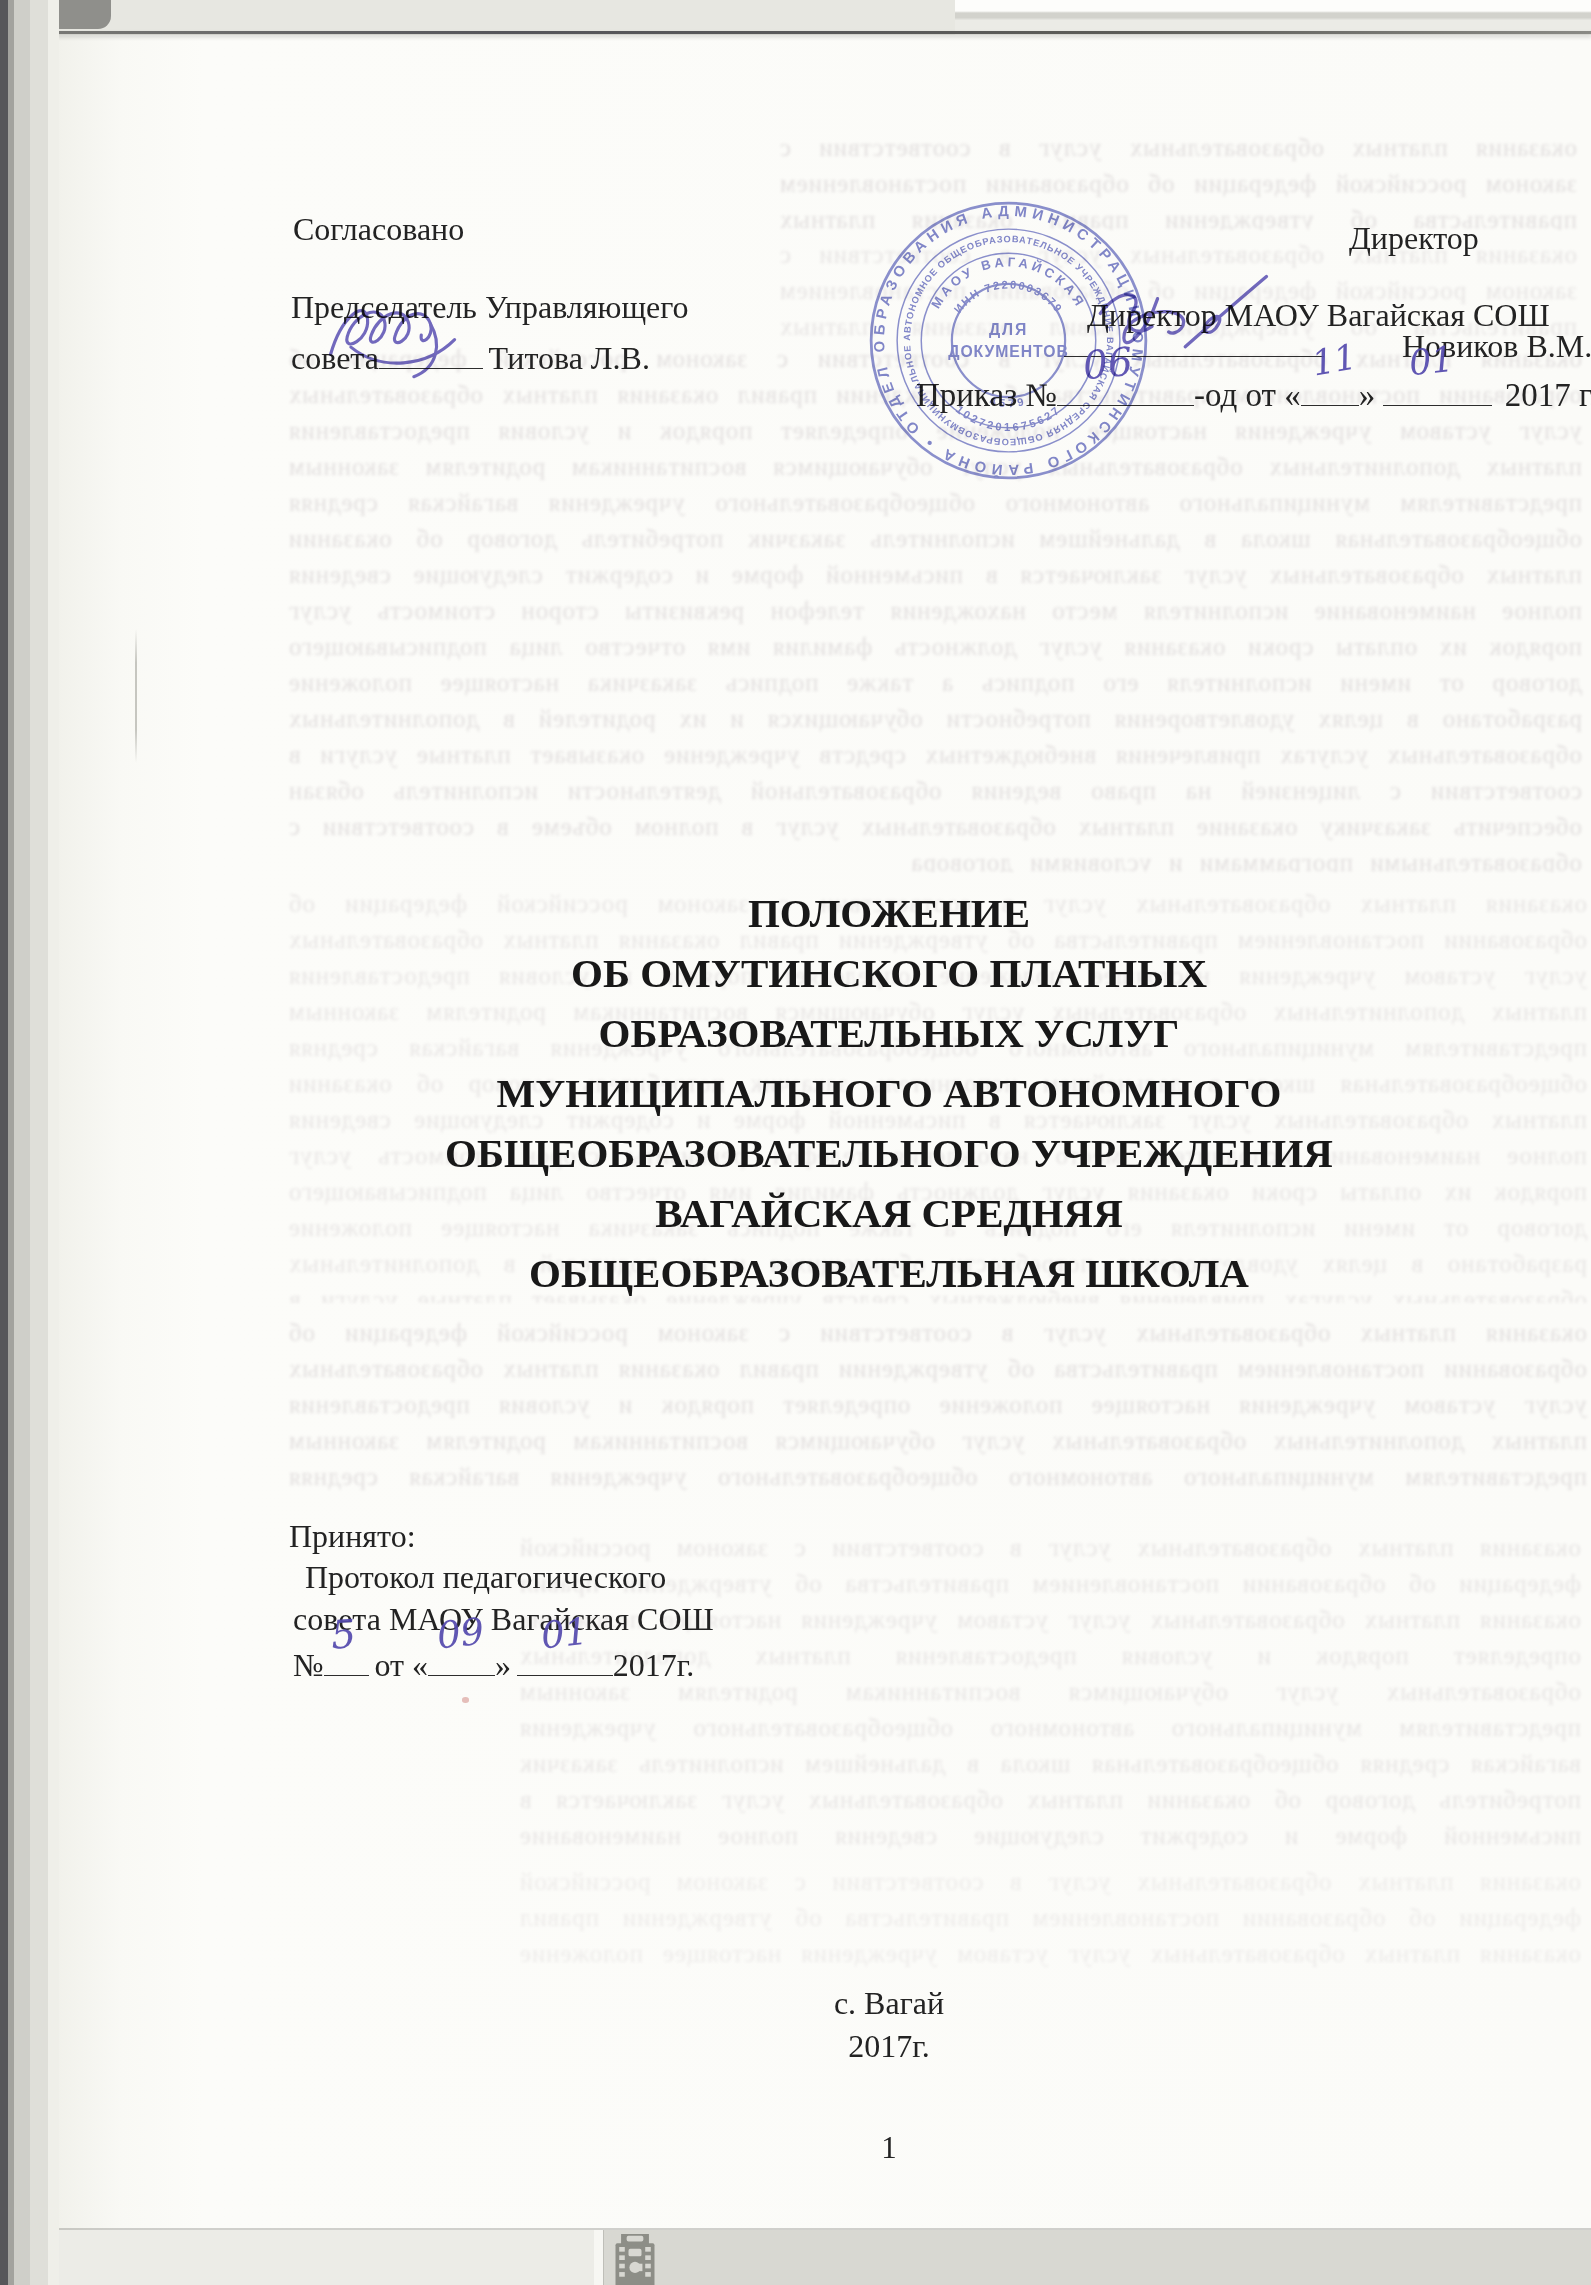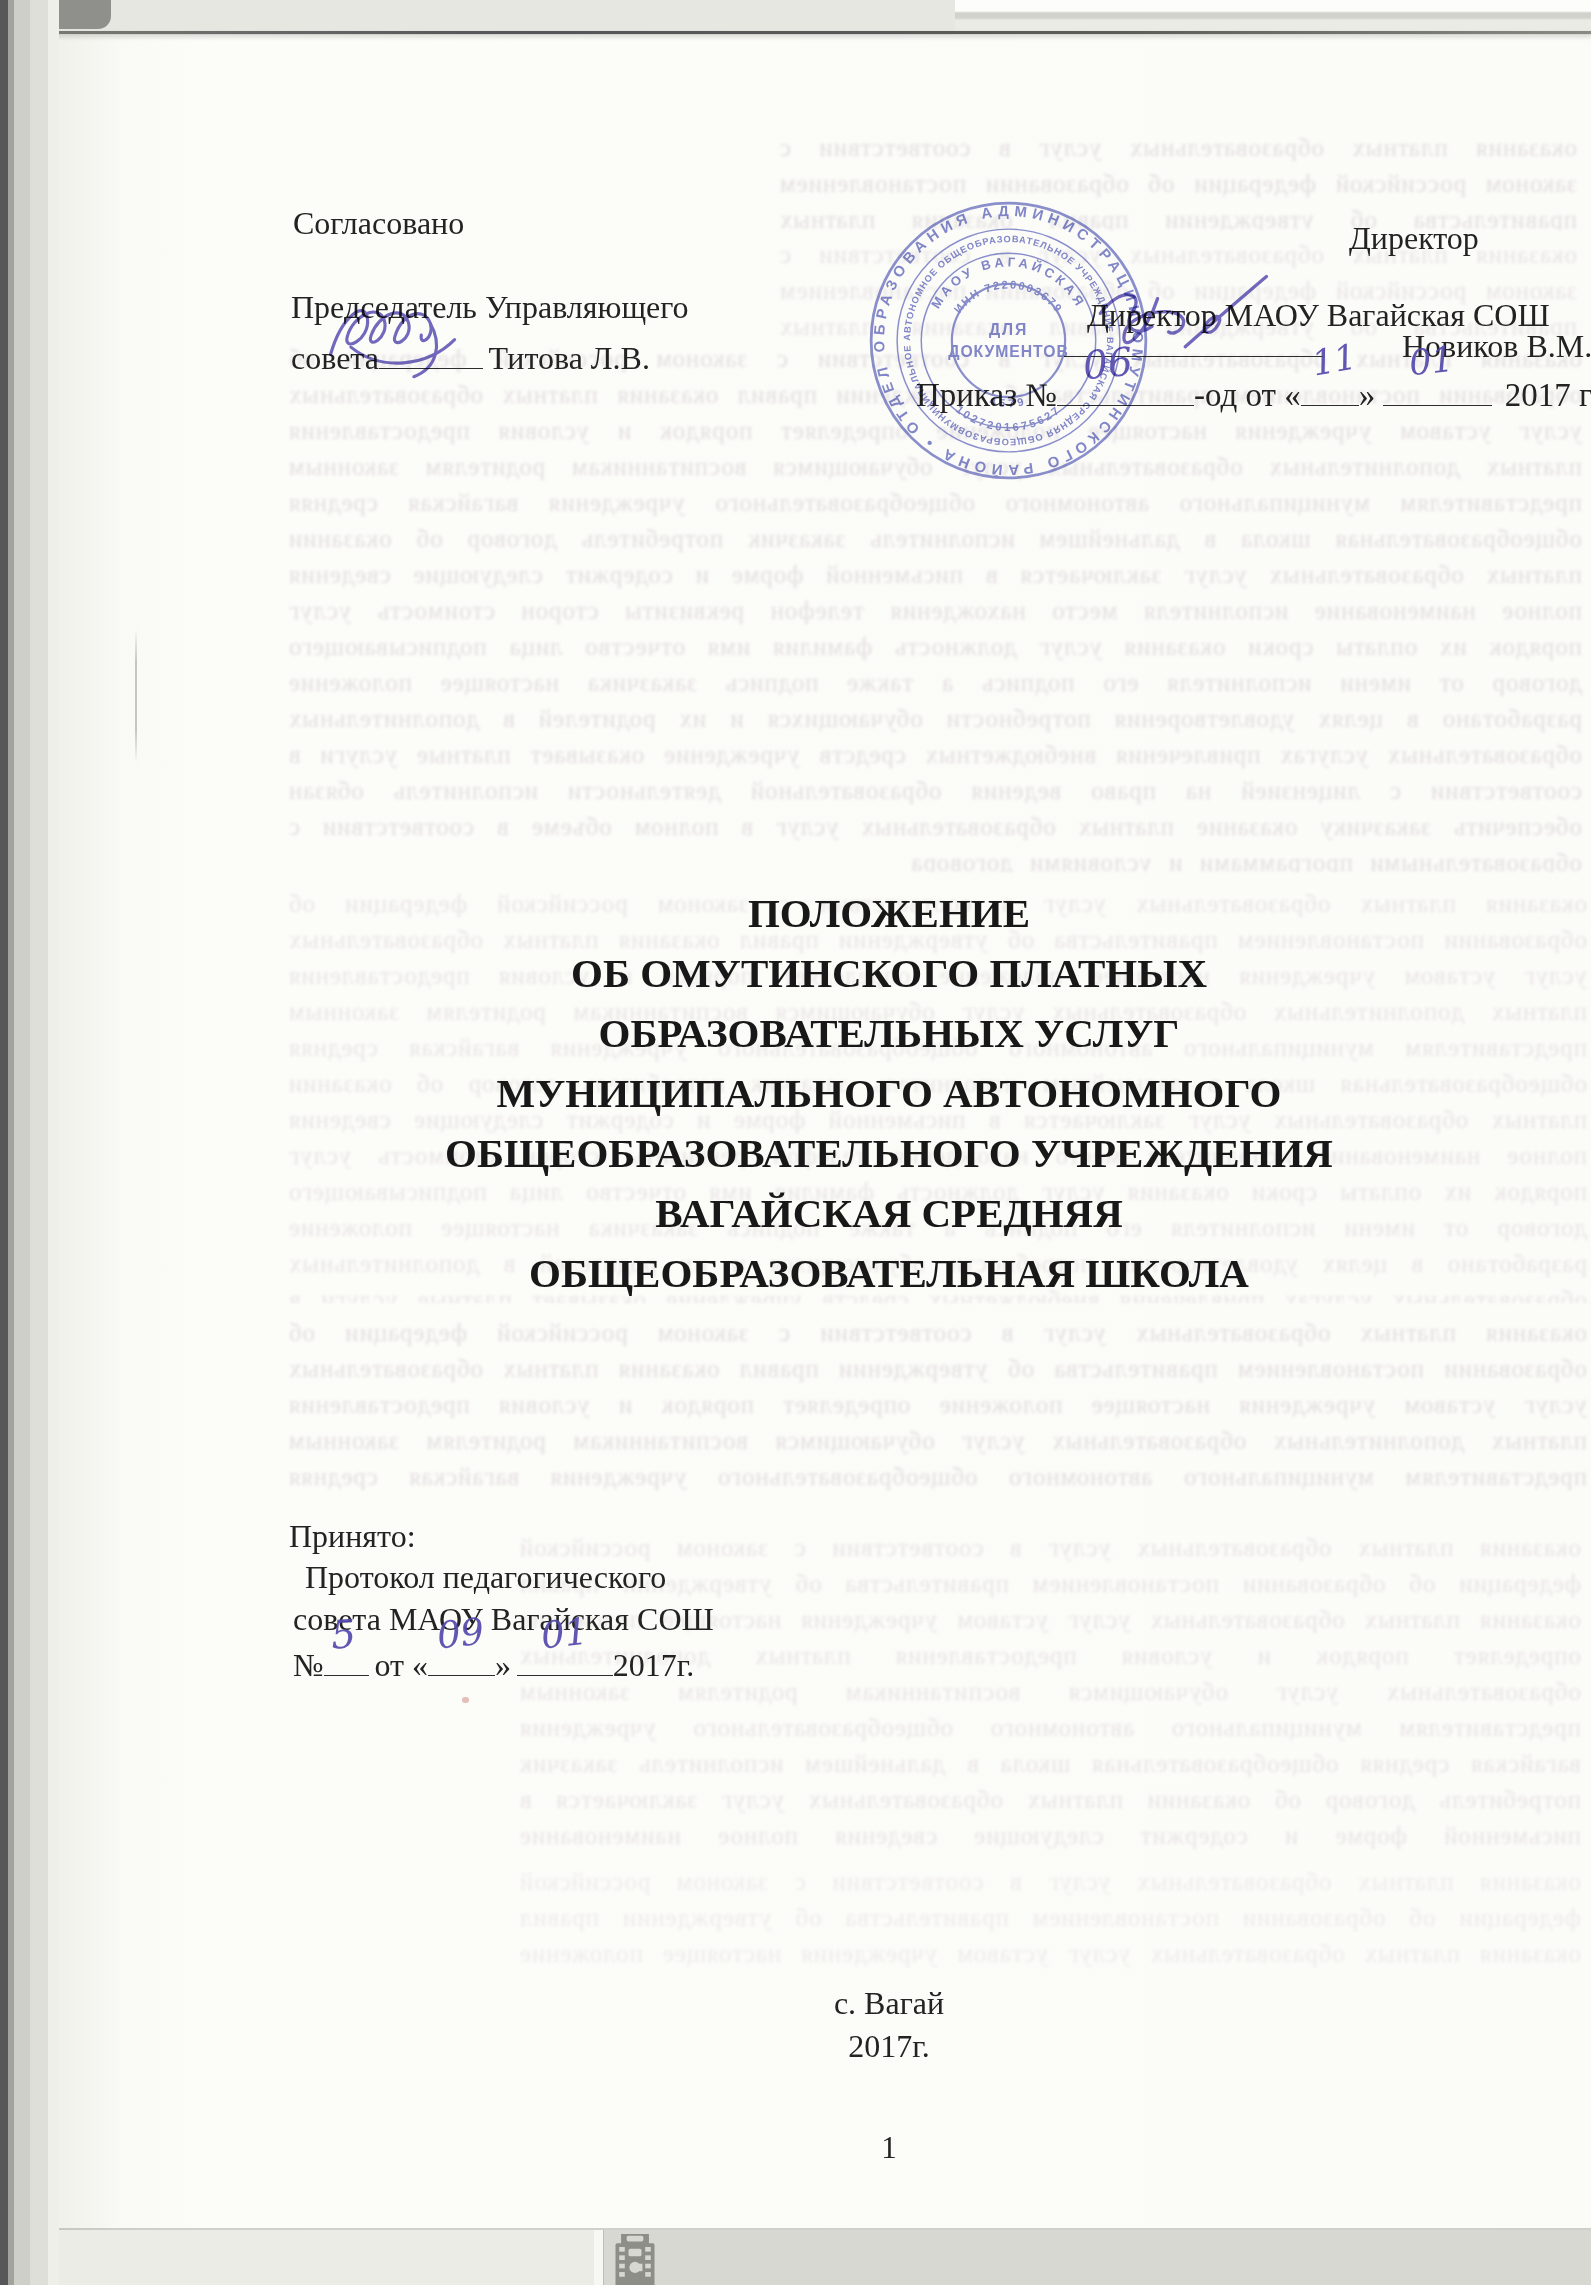"Согласовано" div.t { top: 205px -> 211px }
